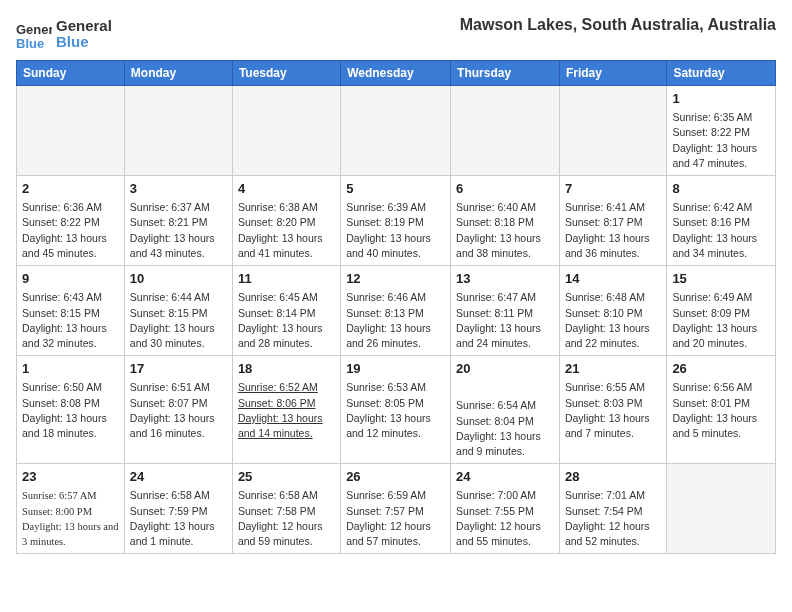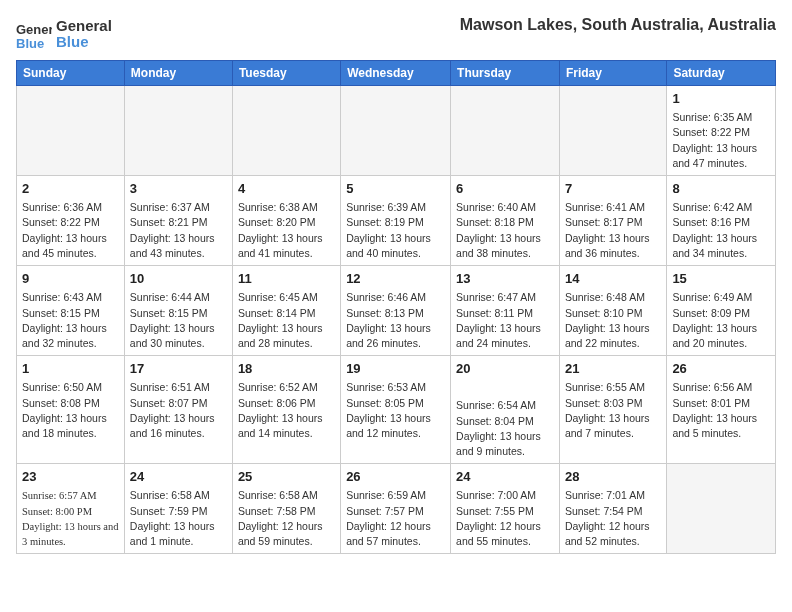"Sunrise: 6:52 AM" div.day-info { text-decoration: none -> underline }
